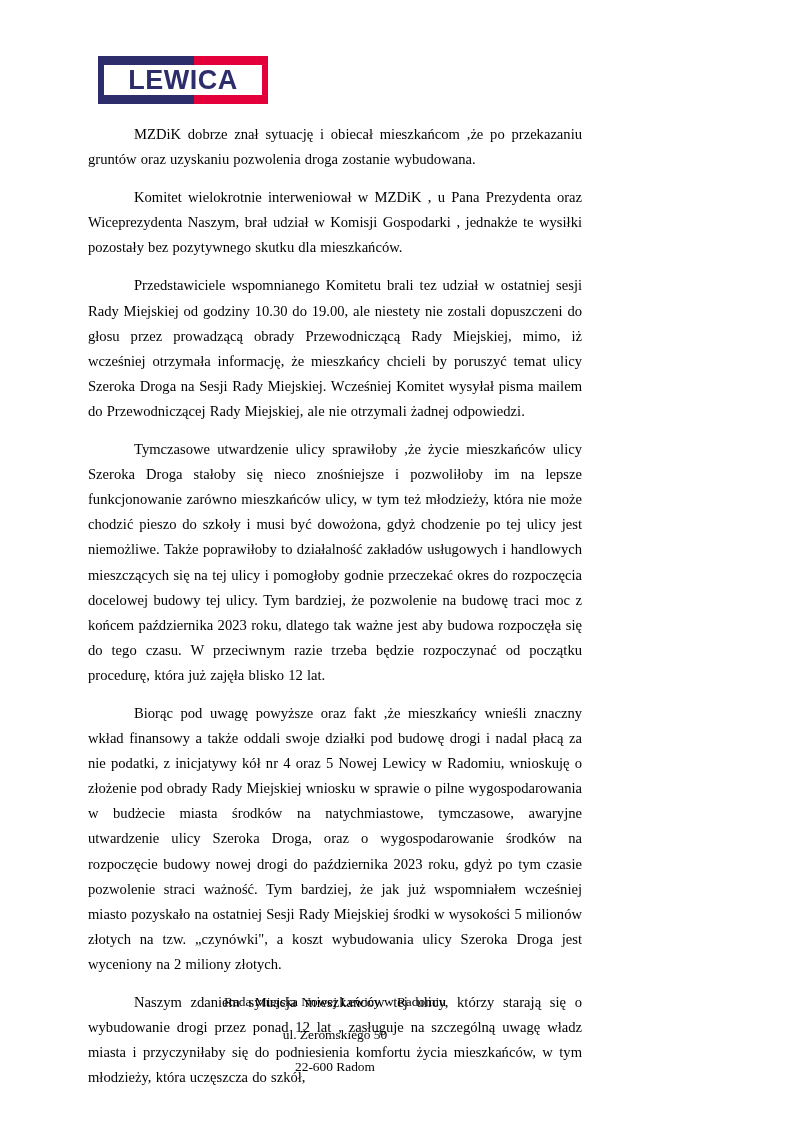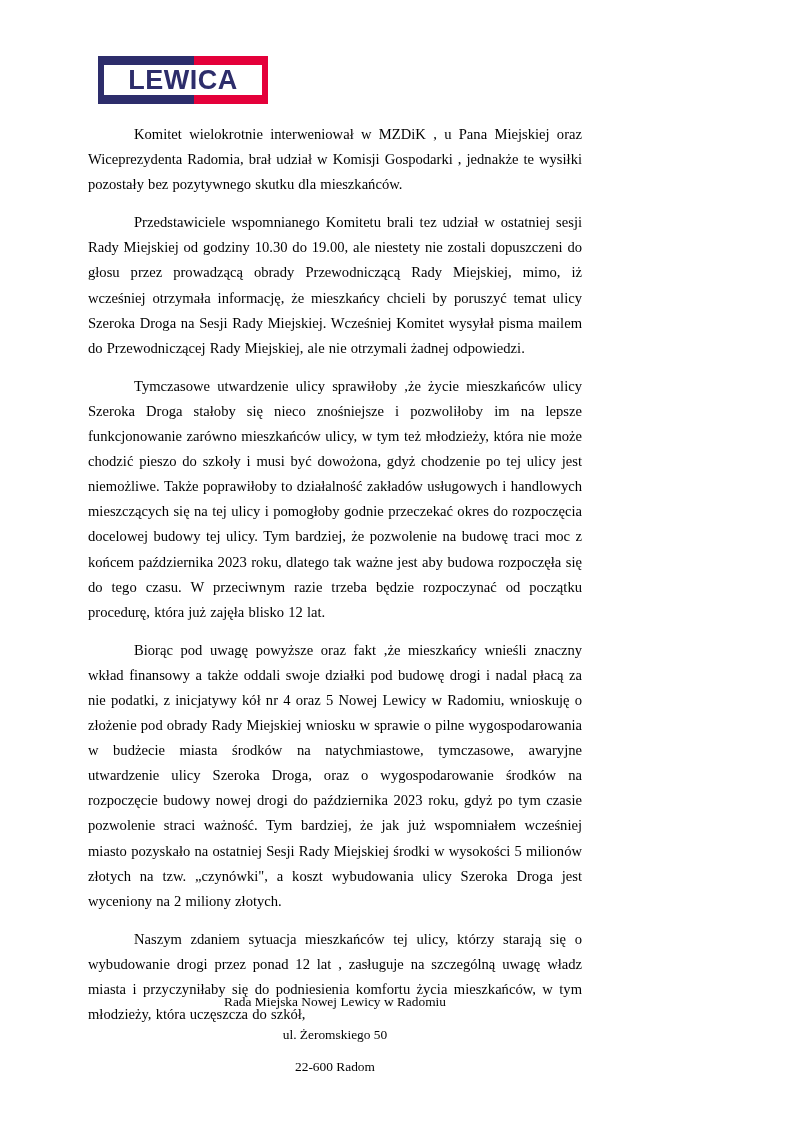"MZDiK dobrze znał sytuację i" p { html: none -> <p>MZDiK dobrze znał sytuację i obiecał mieszkańcom ,że po przekazaniu gruntów oraz uzyskaniu pozwolenia droga zostanie wybudowana.</p> }
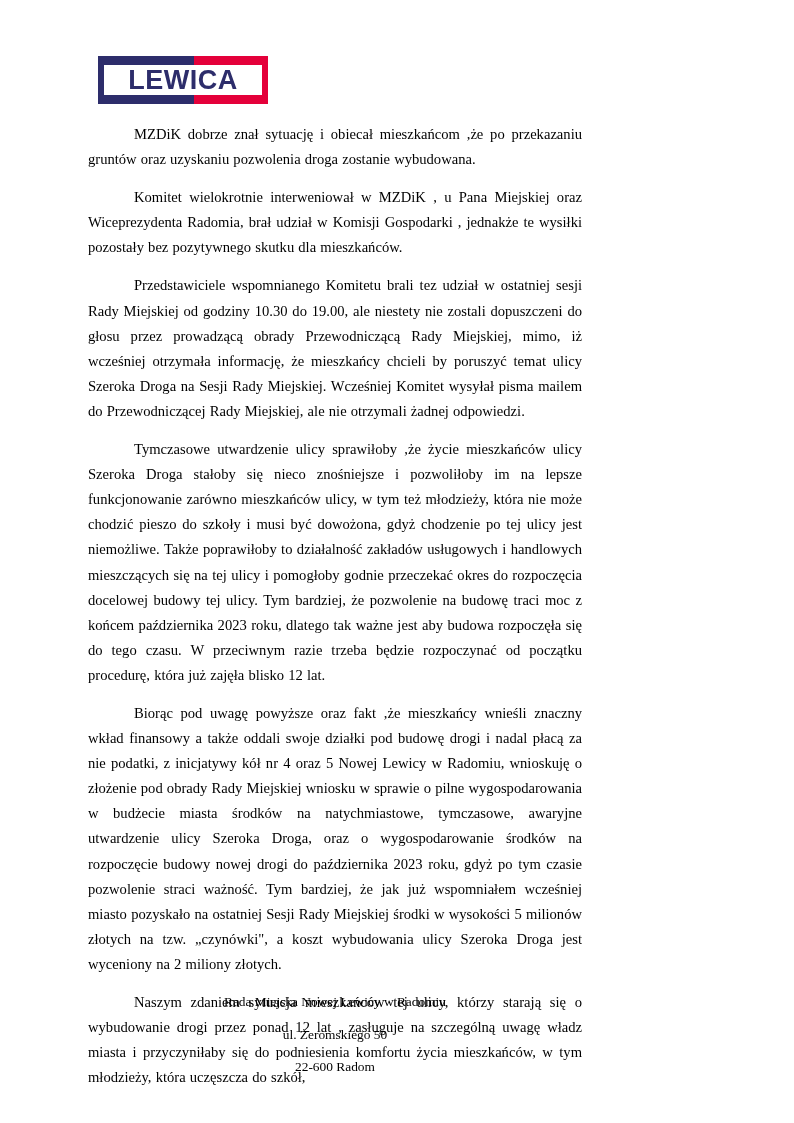"Komitet wielokrotnie interweniował w" p { text: Miejskiej oraz Wiceprezydenta Radomia -> Prezydenta oraz Wiceprezydenta Naszym }
